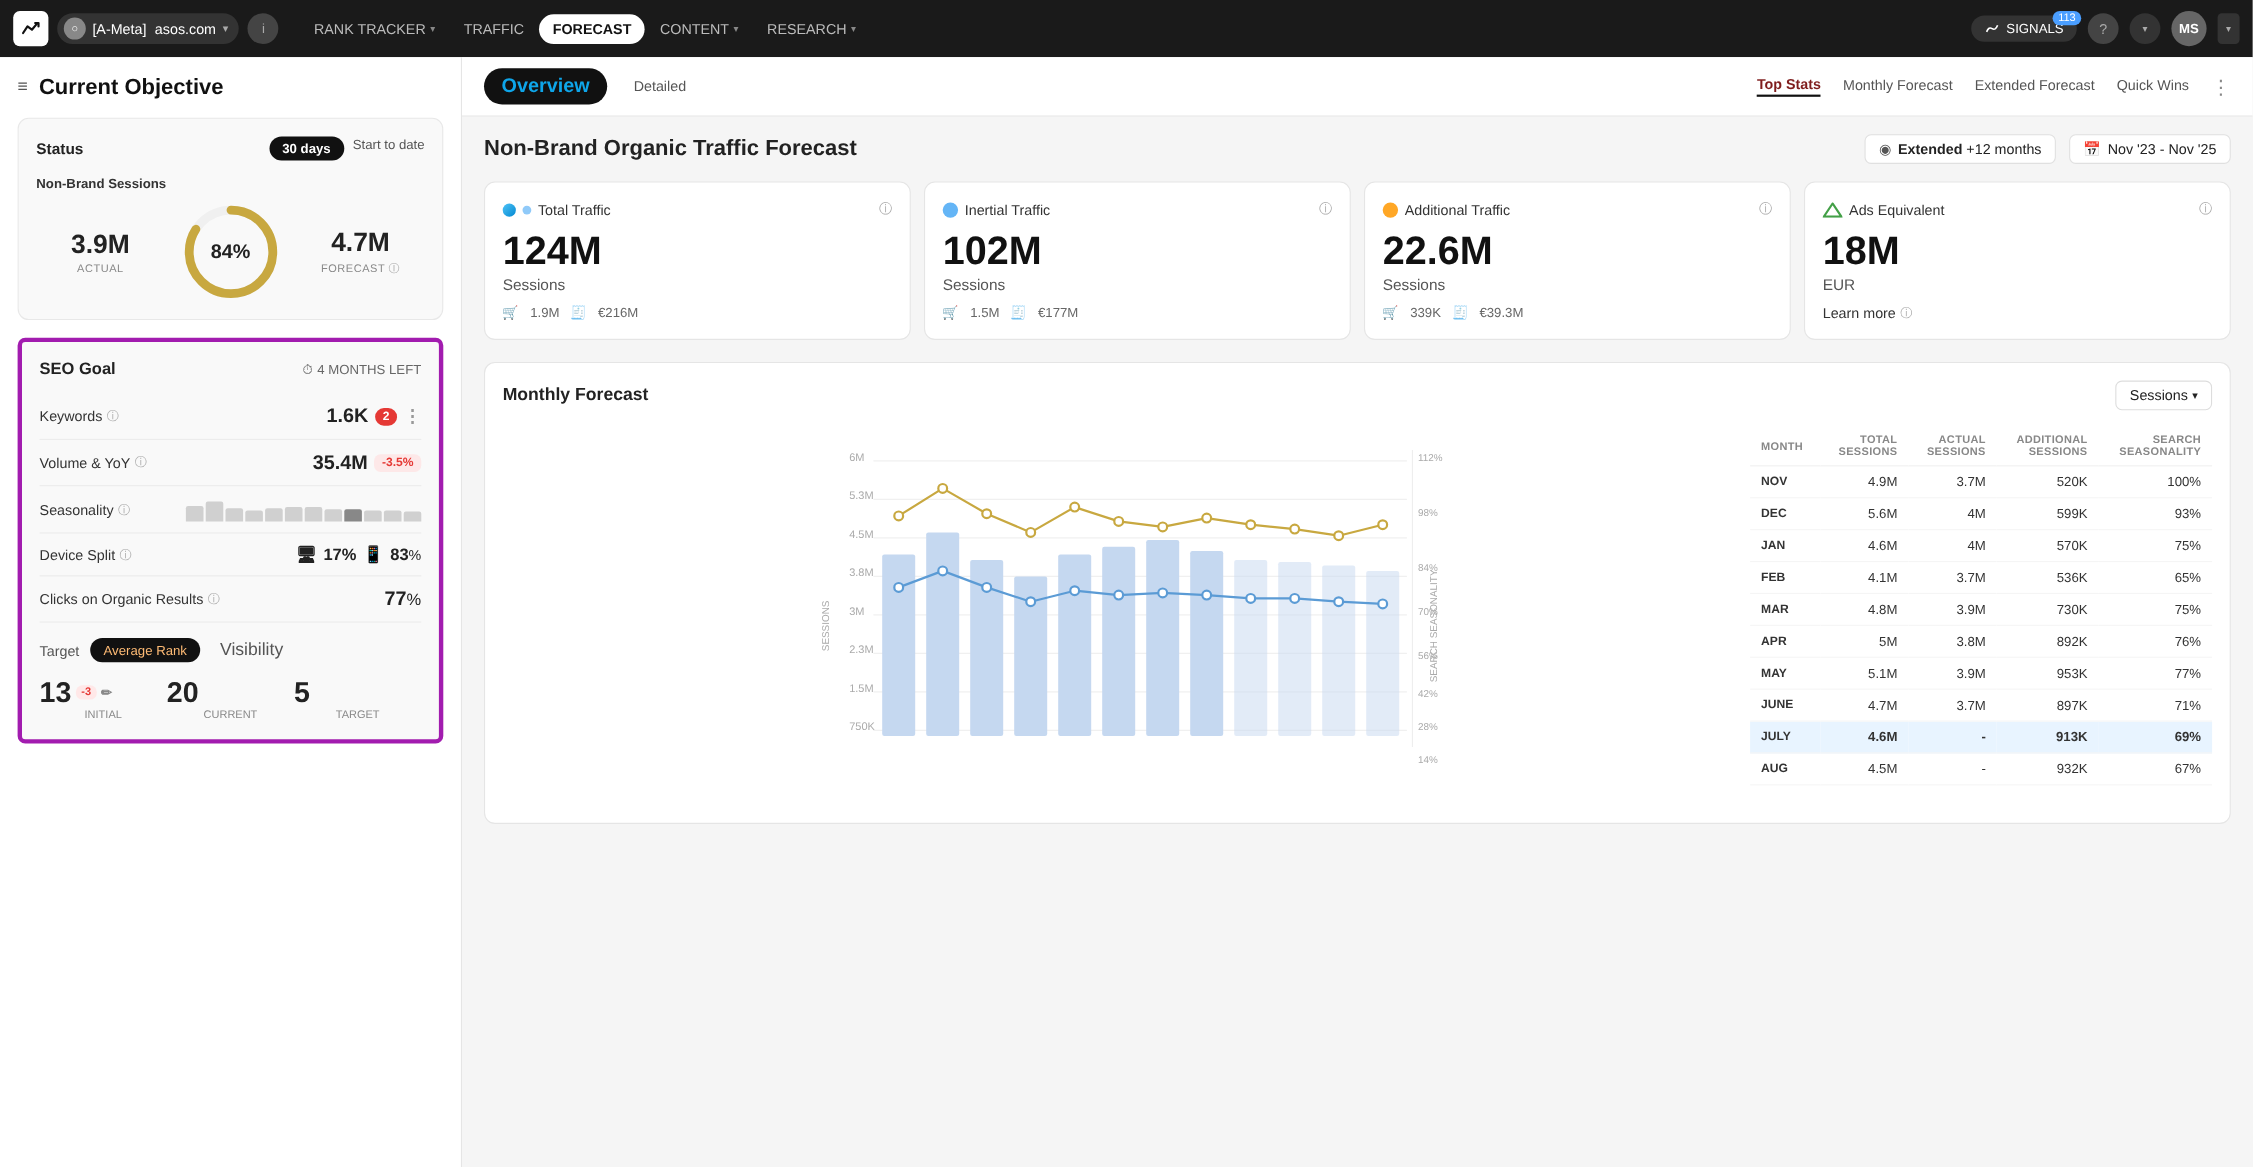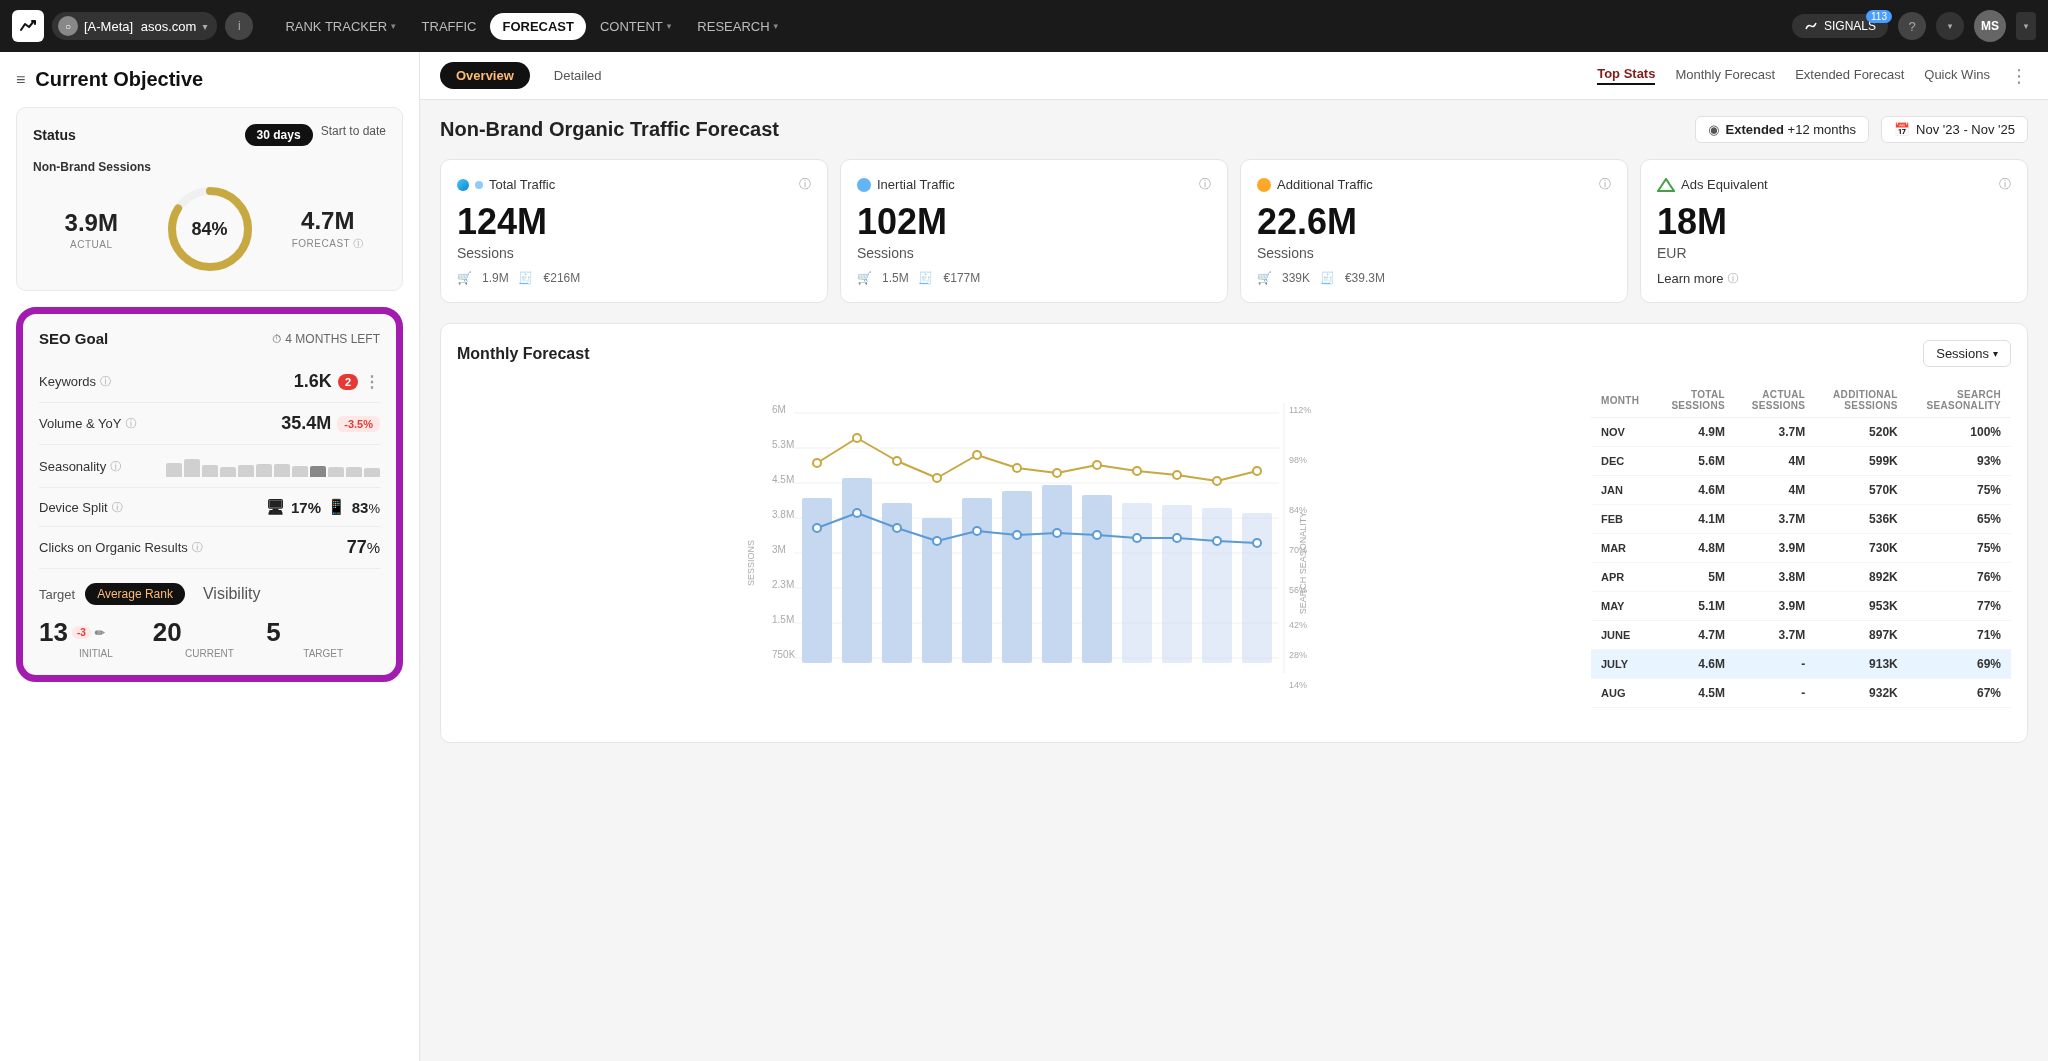"Overview" .tab-pill { color: #fdba74 -> #0ea5e9; font-size: 13px -> 18px }
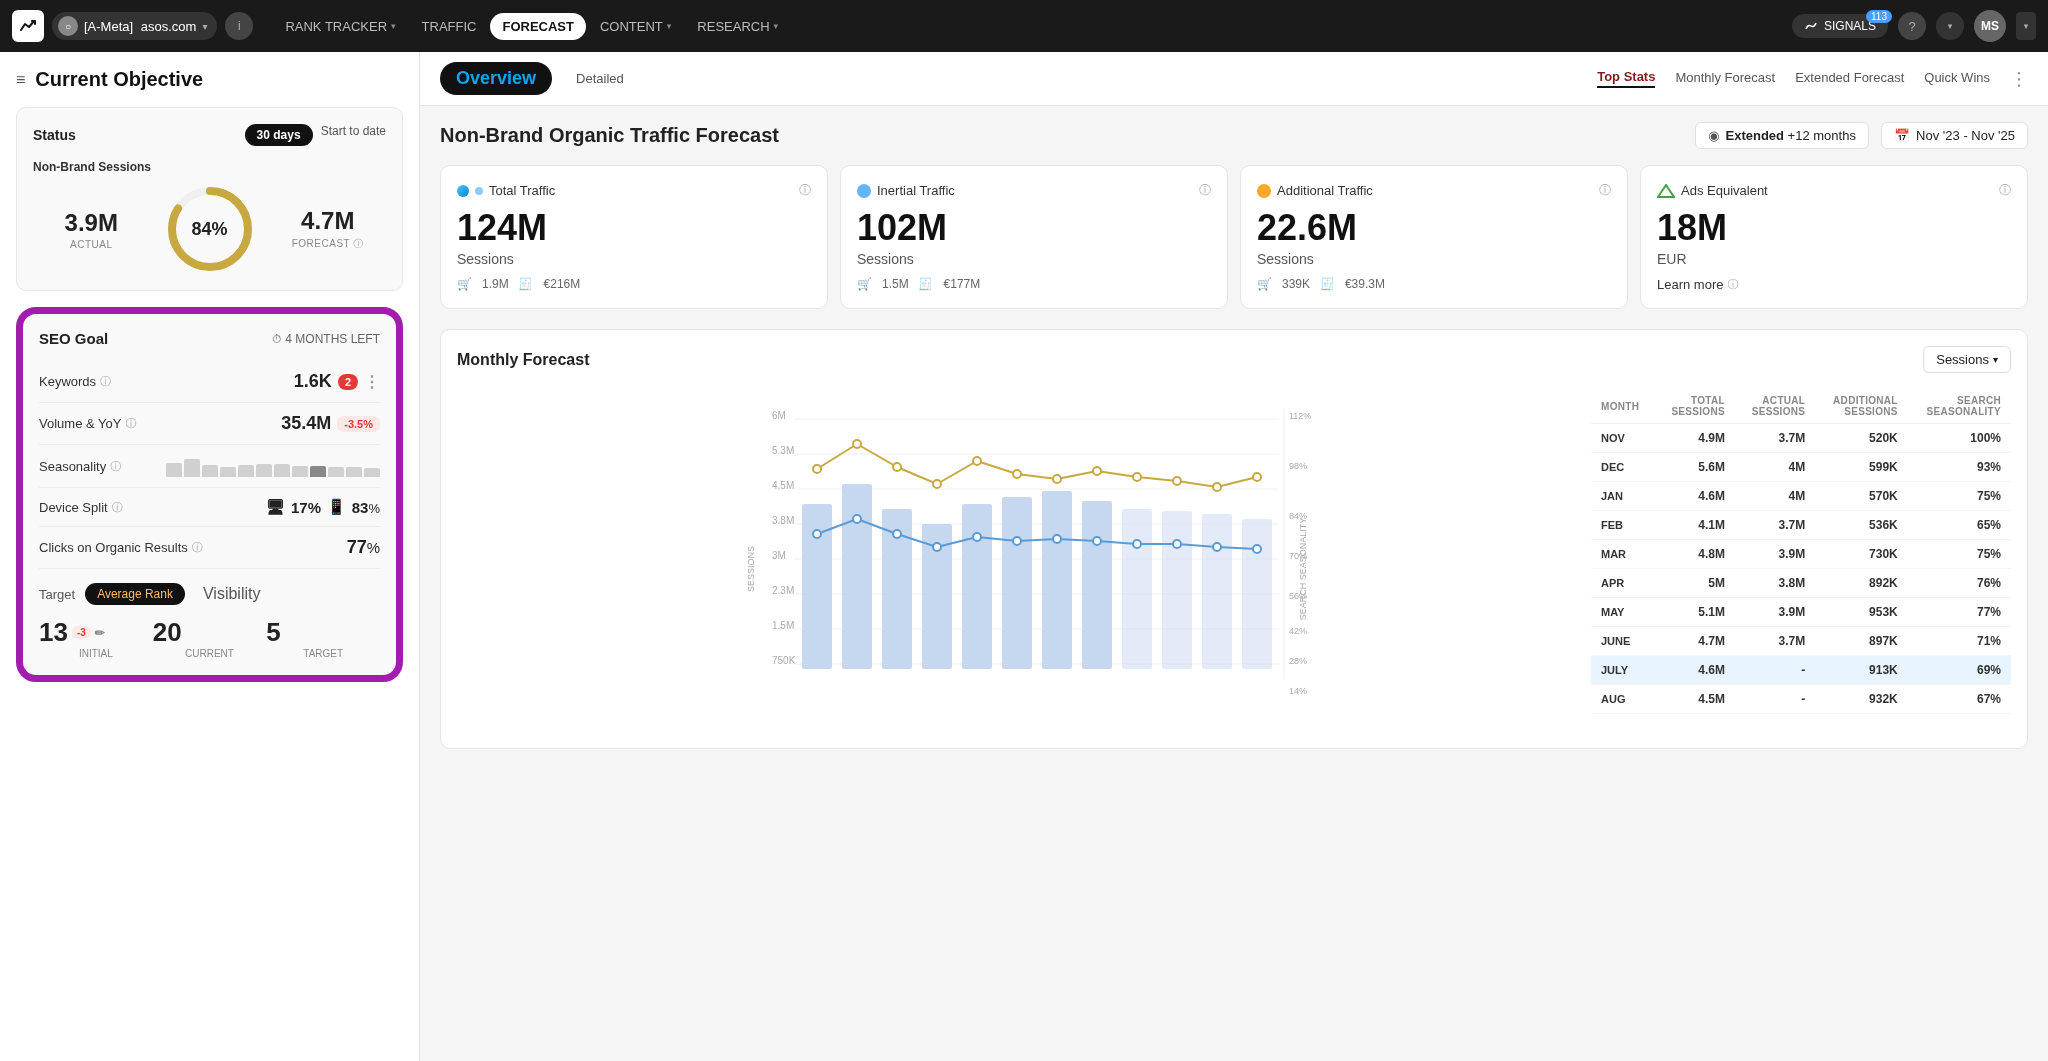"SEO Goal" .seo-goal-card { border: 7px solid #a21caf -> 4px solid #a21caf; border-radius: 20px -> 7px }
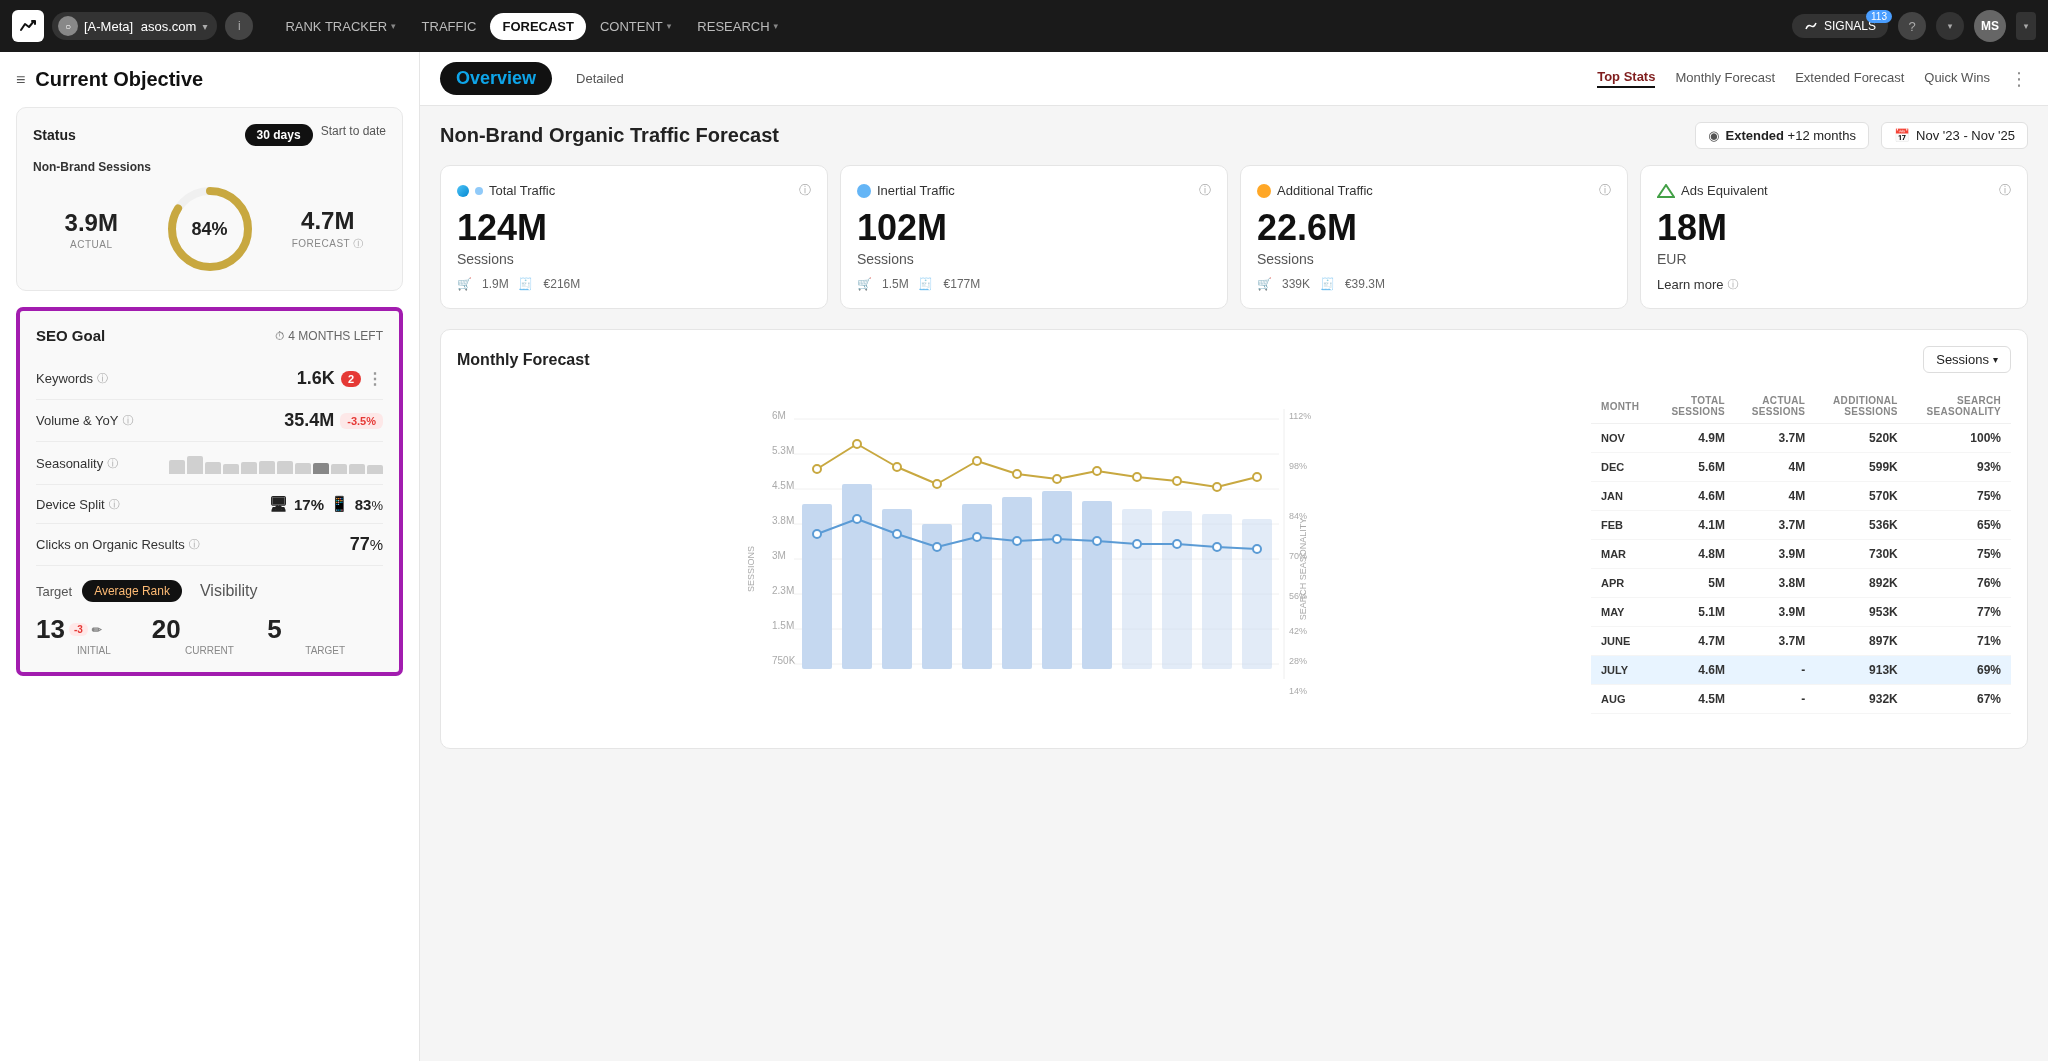"4.9M" .monthly-table td { font-weight: bold -> none }
